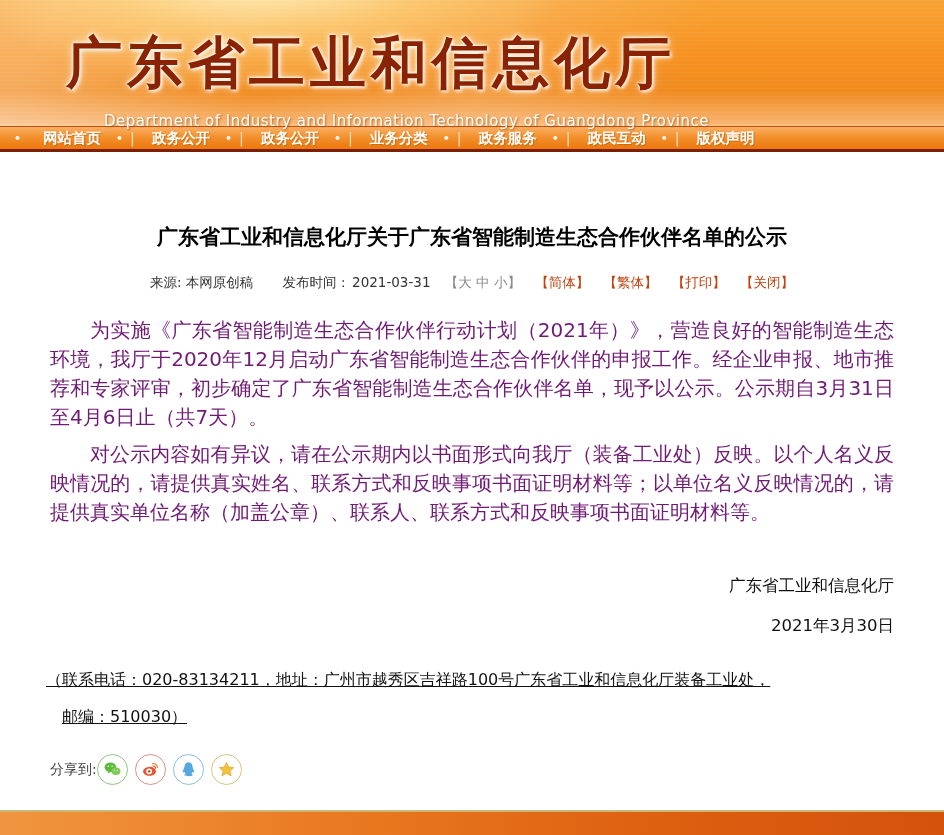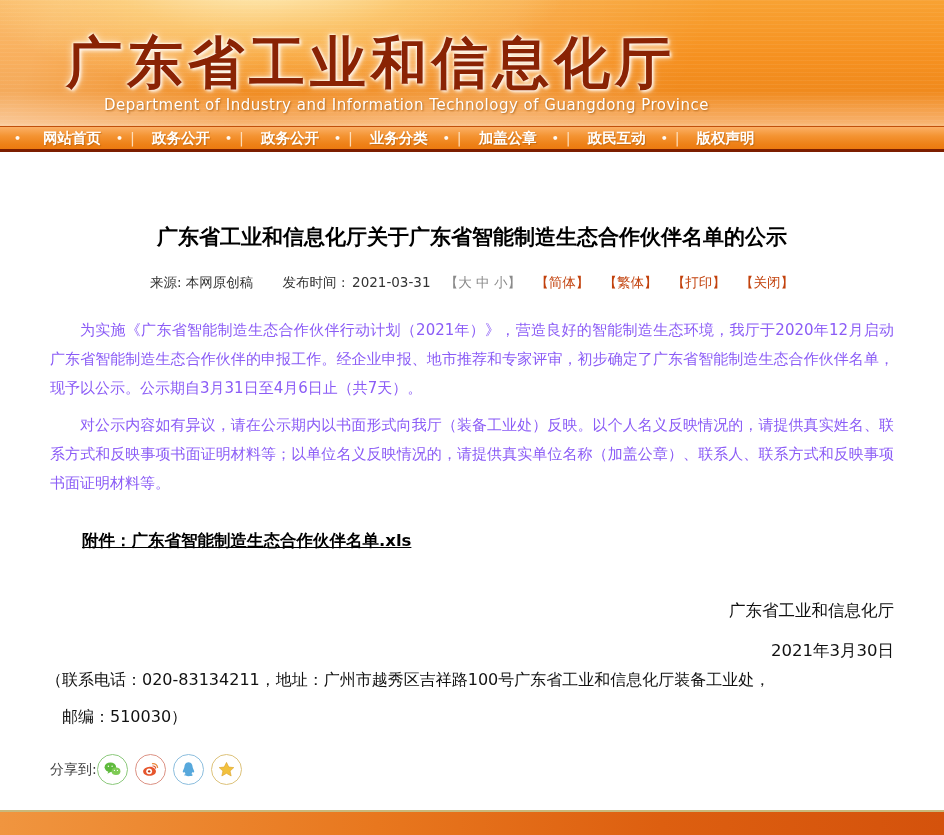"Department of Industry and Information" .header-subtitle { top: 96px -> 112px }
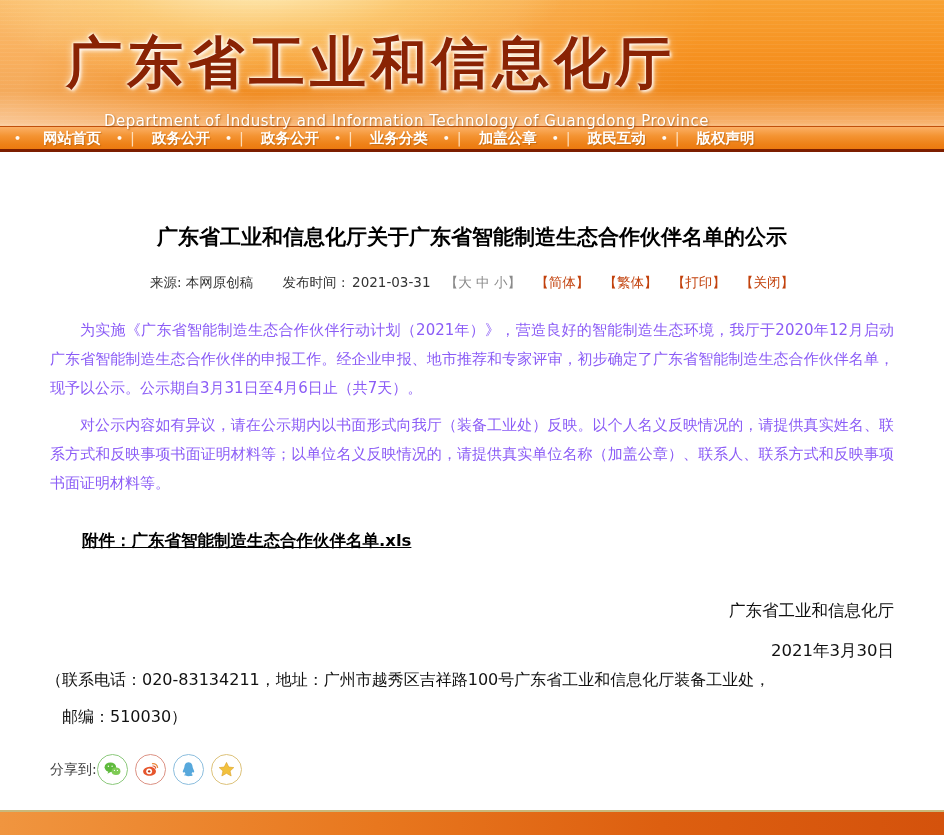"加盖公章" a.nav-link { text: 加盖公章 -> 政务服务 }
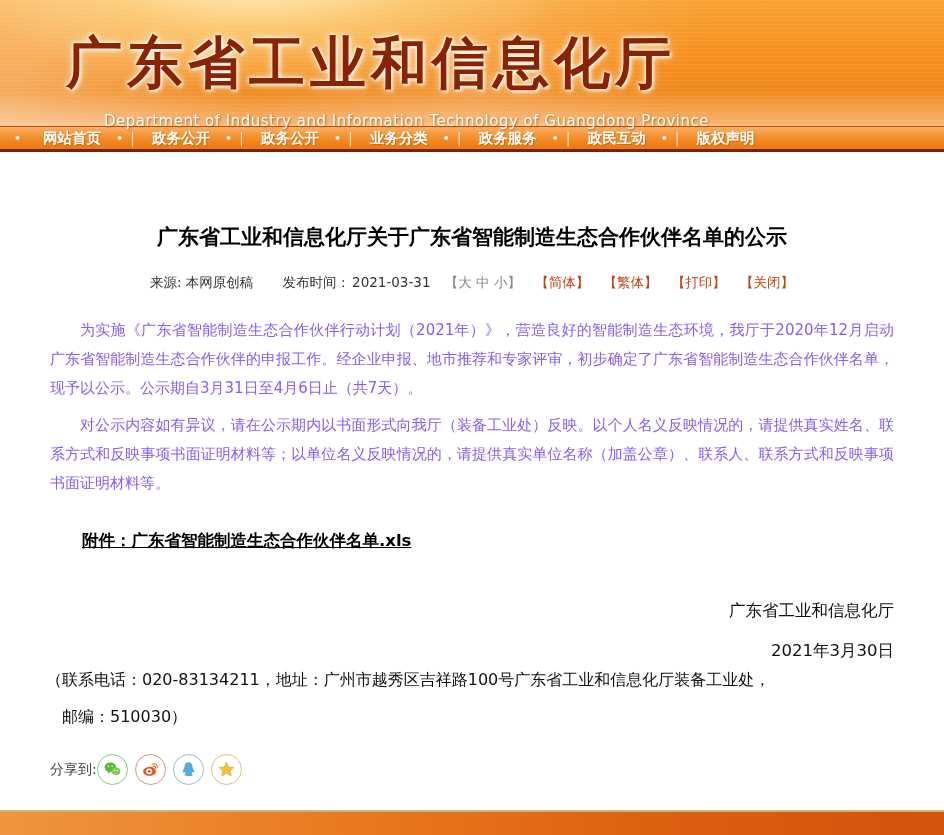"为实施《广东省智能制造生态合作伙伴行动计划（2021年）》，营造良好的智能制造生" .para { color: #8b5cf6 -> #701a75; font-size: 15px -> 20px }
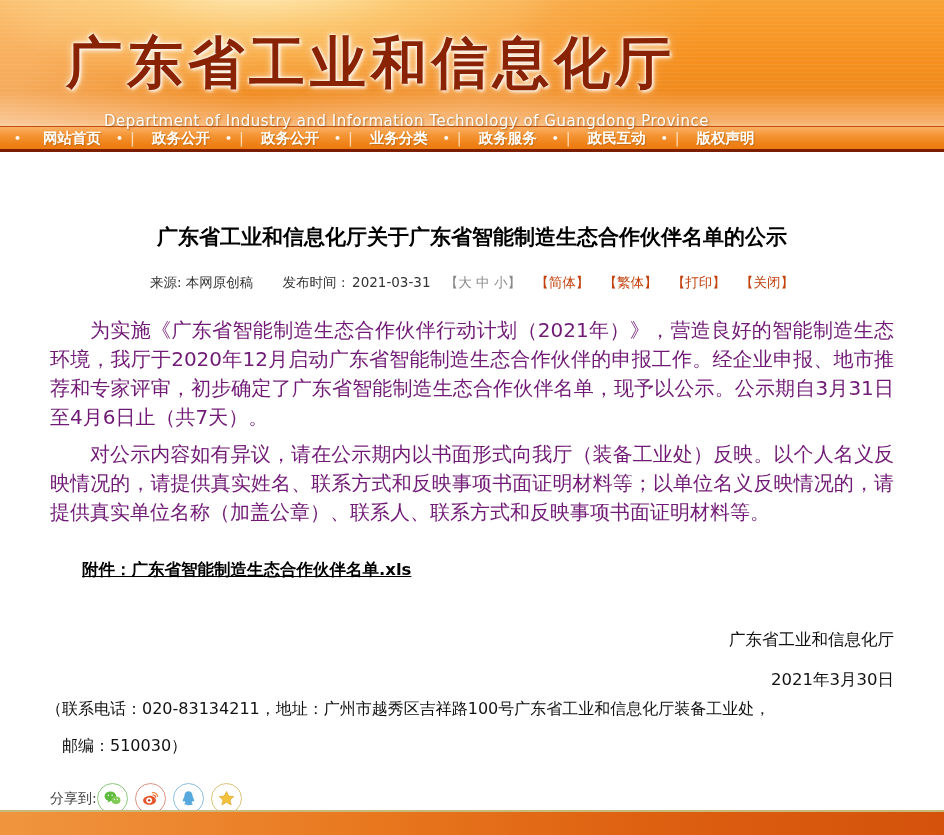"附件：广东省智能制造生态合作伙伴名单.xls" div.attachment-row { html: <div> <a>附件：广东省智能制造生态合作伙伴名单.xls</a> </div> -> none }
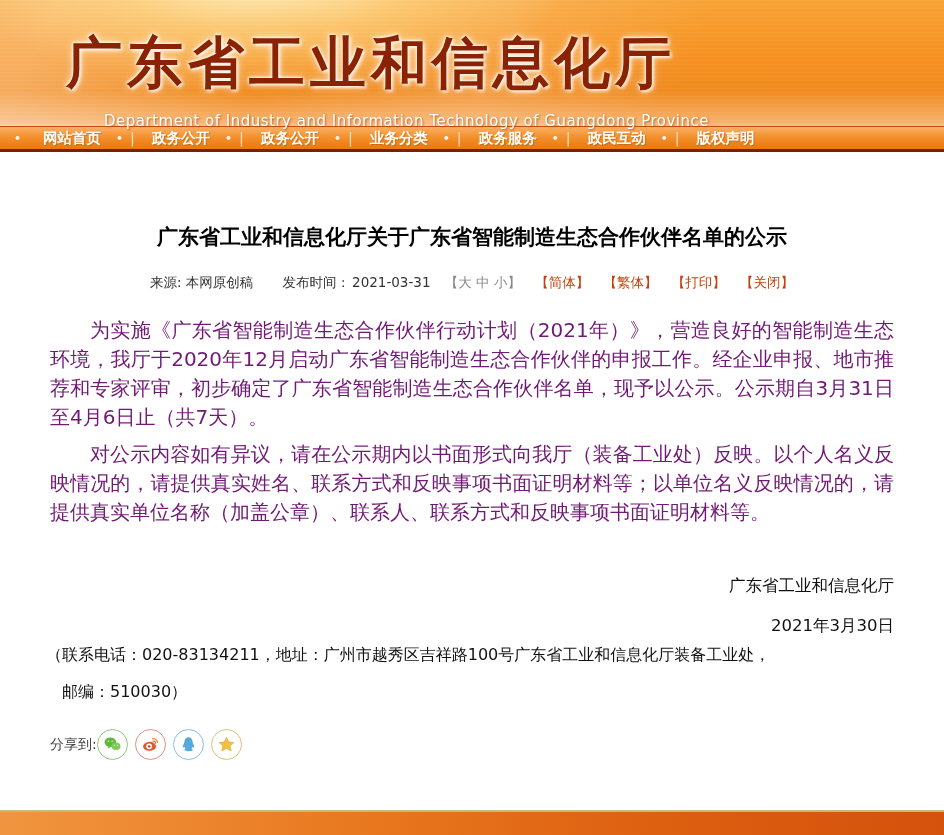"（联系电话：020-83134211，地址：广州市越秀区吉祥路100号广东省工业" .contact { margin-top: 8px -> 33px; text-decoration: none -> underline }
